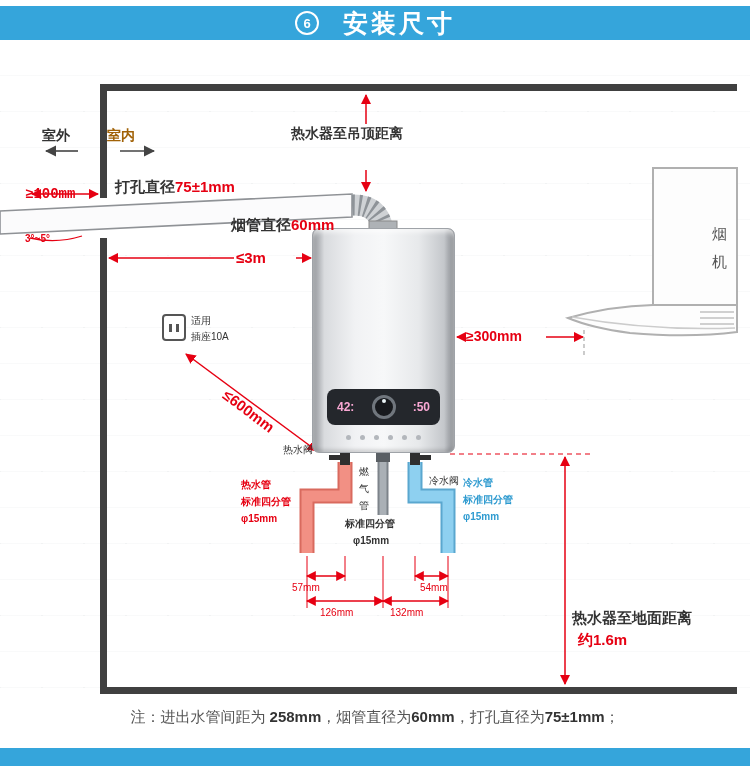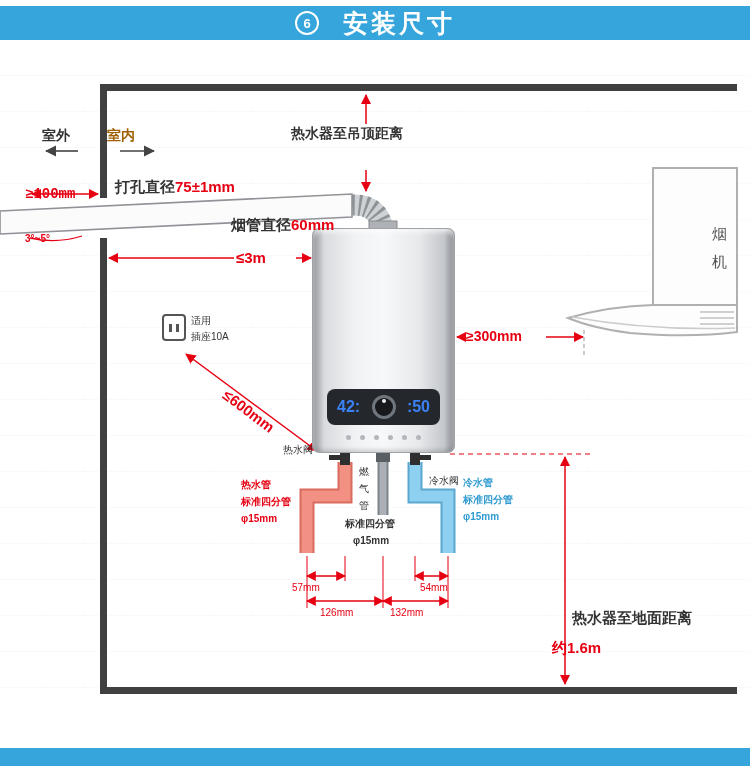"42:" .heater-display span { color: #3b82f6 -> #f9a8d4; font-size: 16px -> 12px }
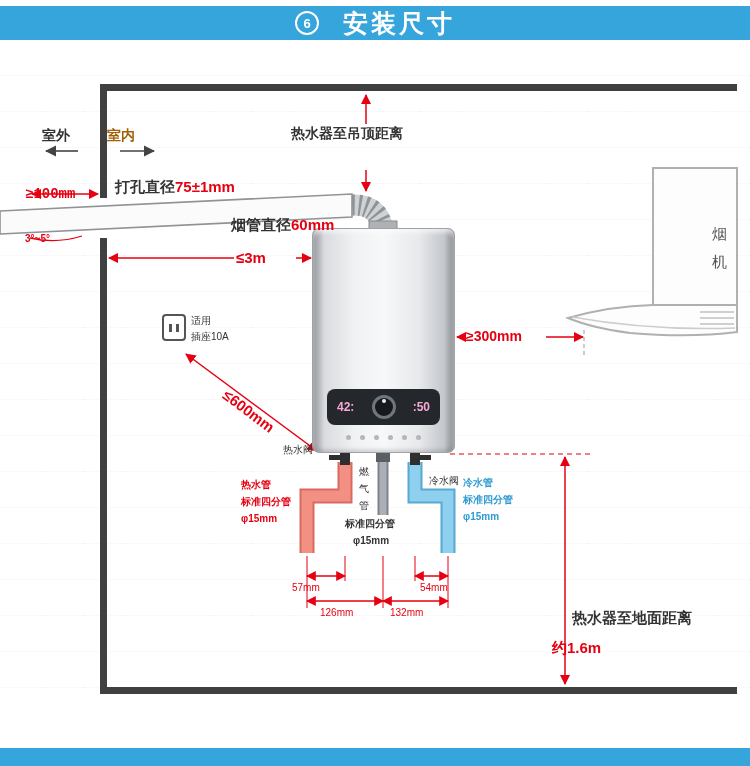"约1.6m" div.t { left: 552px -> 578px; margin-top: 8px -> none }
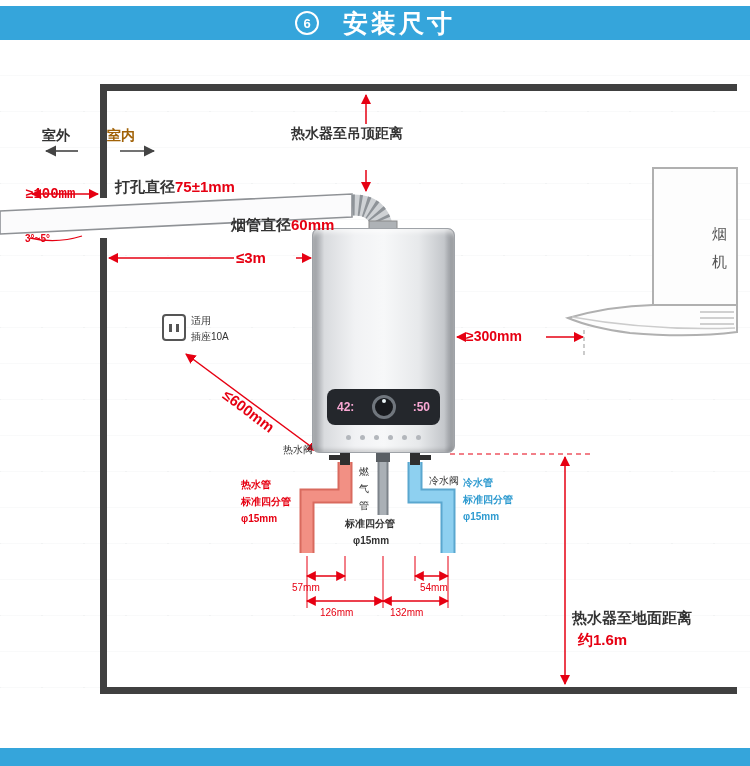"注：进出水管间距为 258mm，烟管直径为60mm，打孔直径为75±1mm；" div.note { html: none -> <div> <span>注：</span><span>进出水管间距为 </span><span>258mm</span><span>，烟管直径为</span><span>60mm</span><span>，打孔直径为</span><span>75±1mm</span><span>；</span> </div> }
